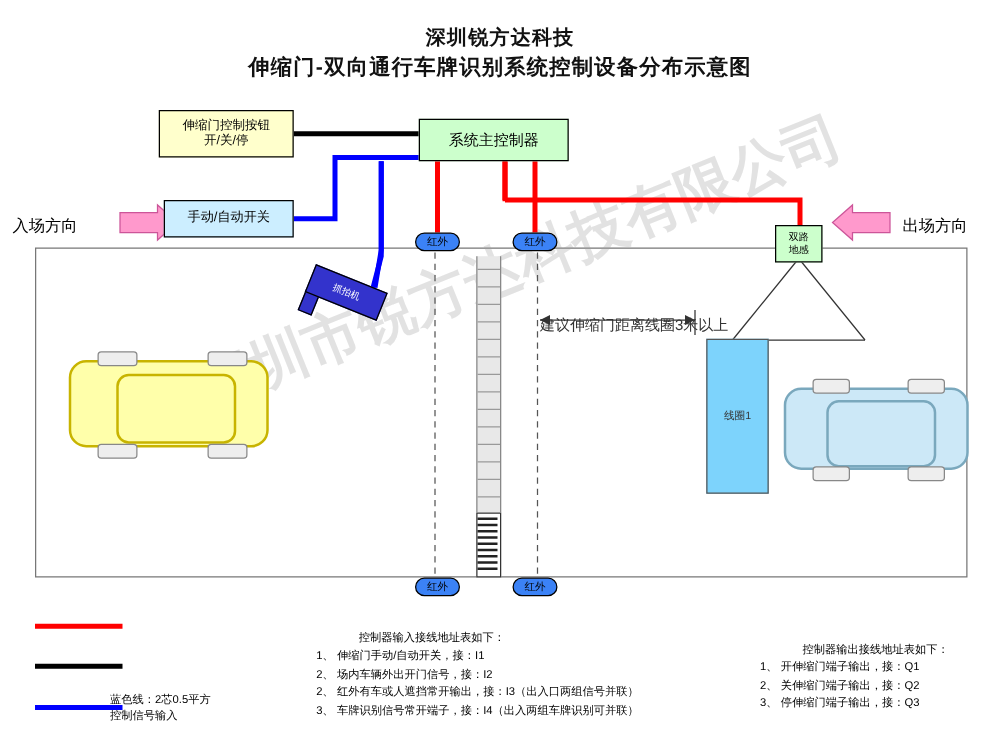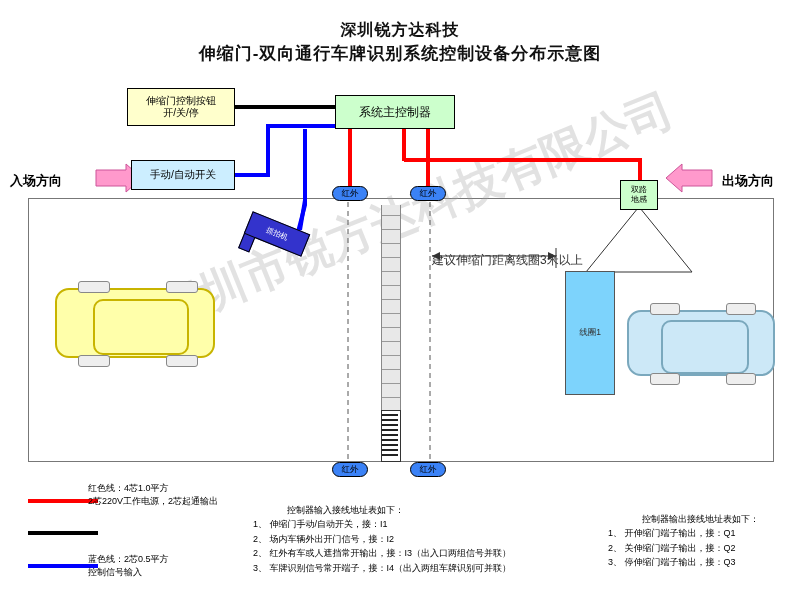"入场方向" .dir-label { font-weight: bold -> normal }
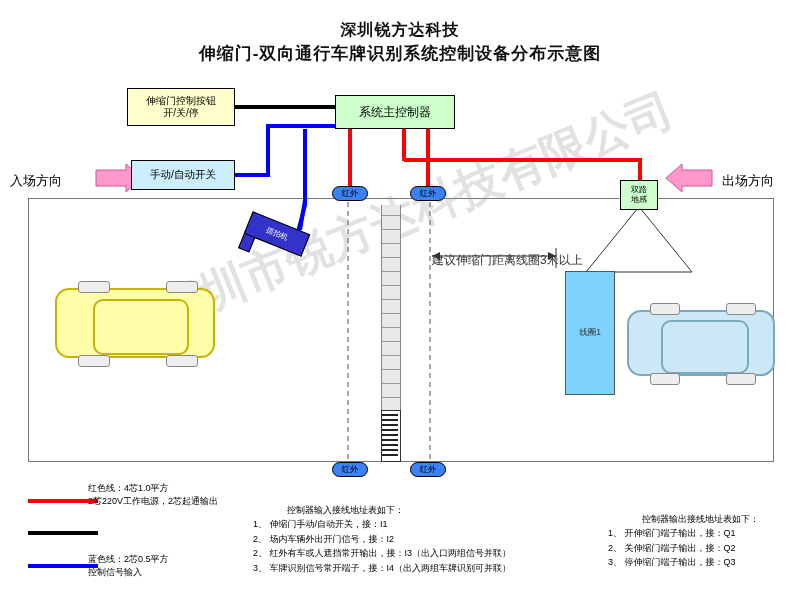"红色线：4芯1.0平方" div.legend-text { html: <div> <span>红色线：4芯1.0平方</span><br> <span>2芯220V工作电源，2芯起通输出</span> </div> -> none }
